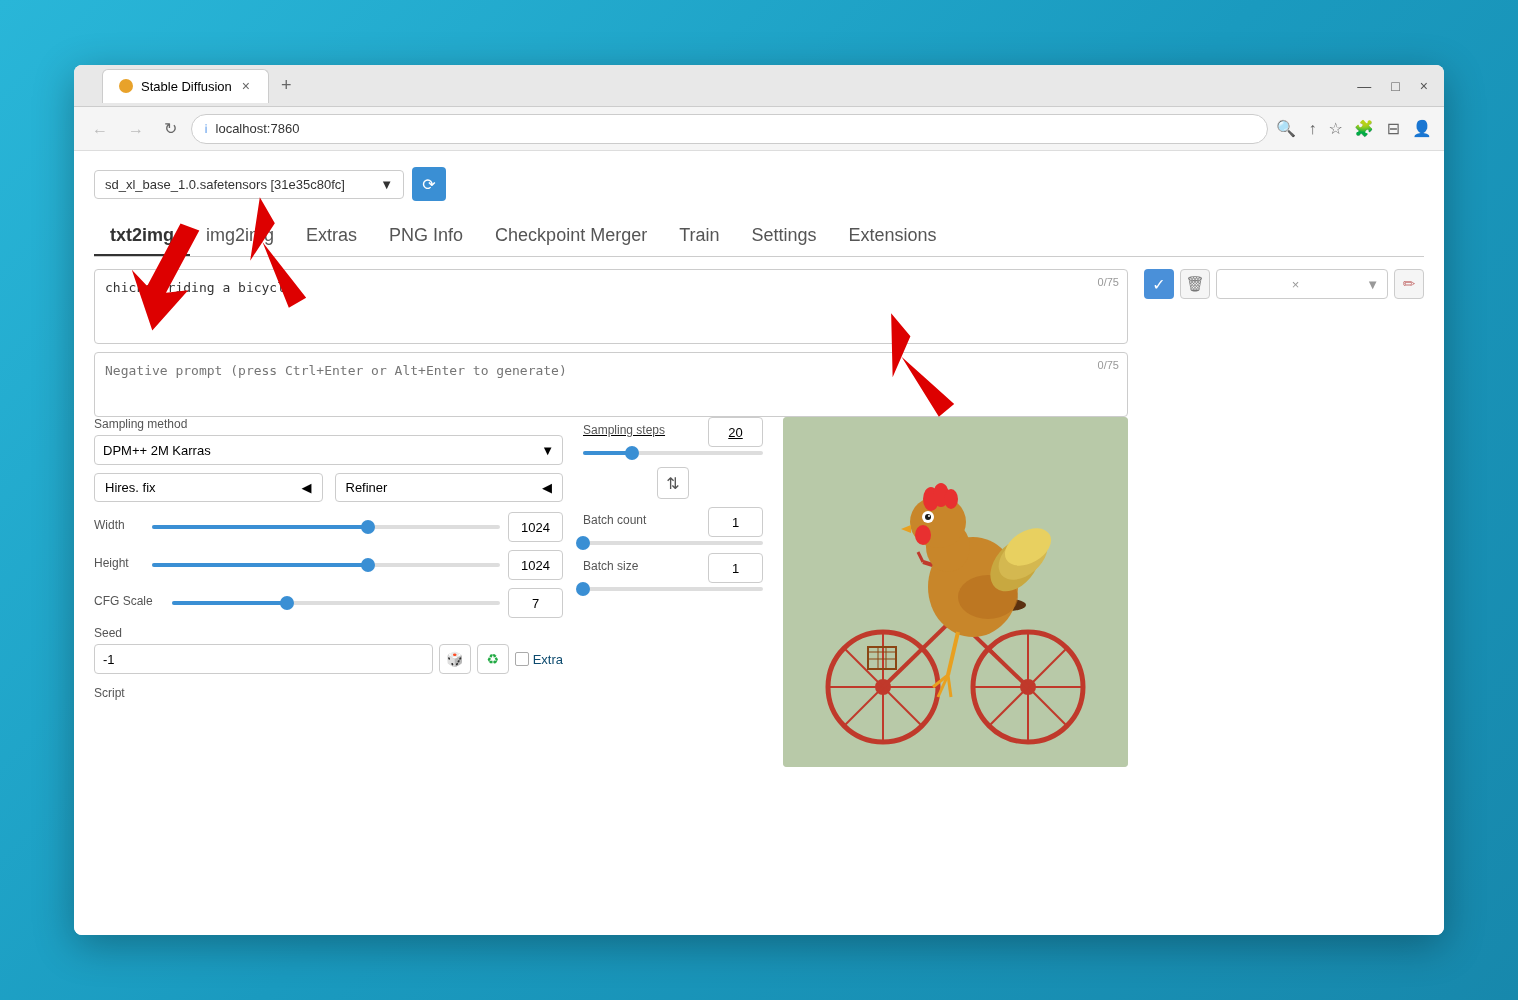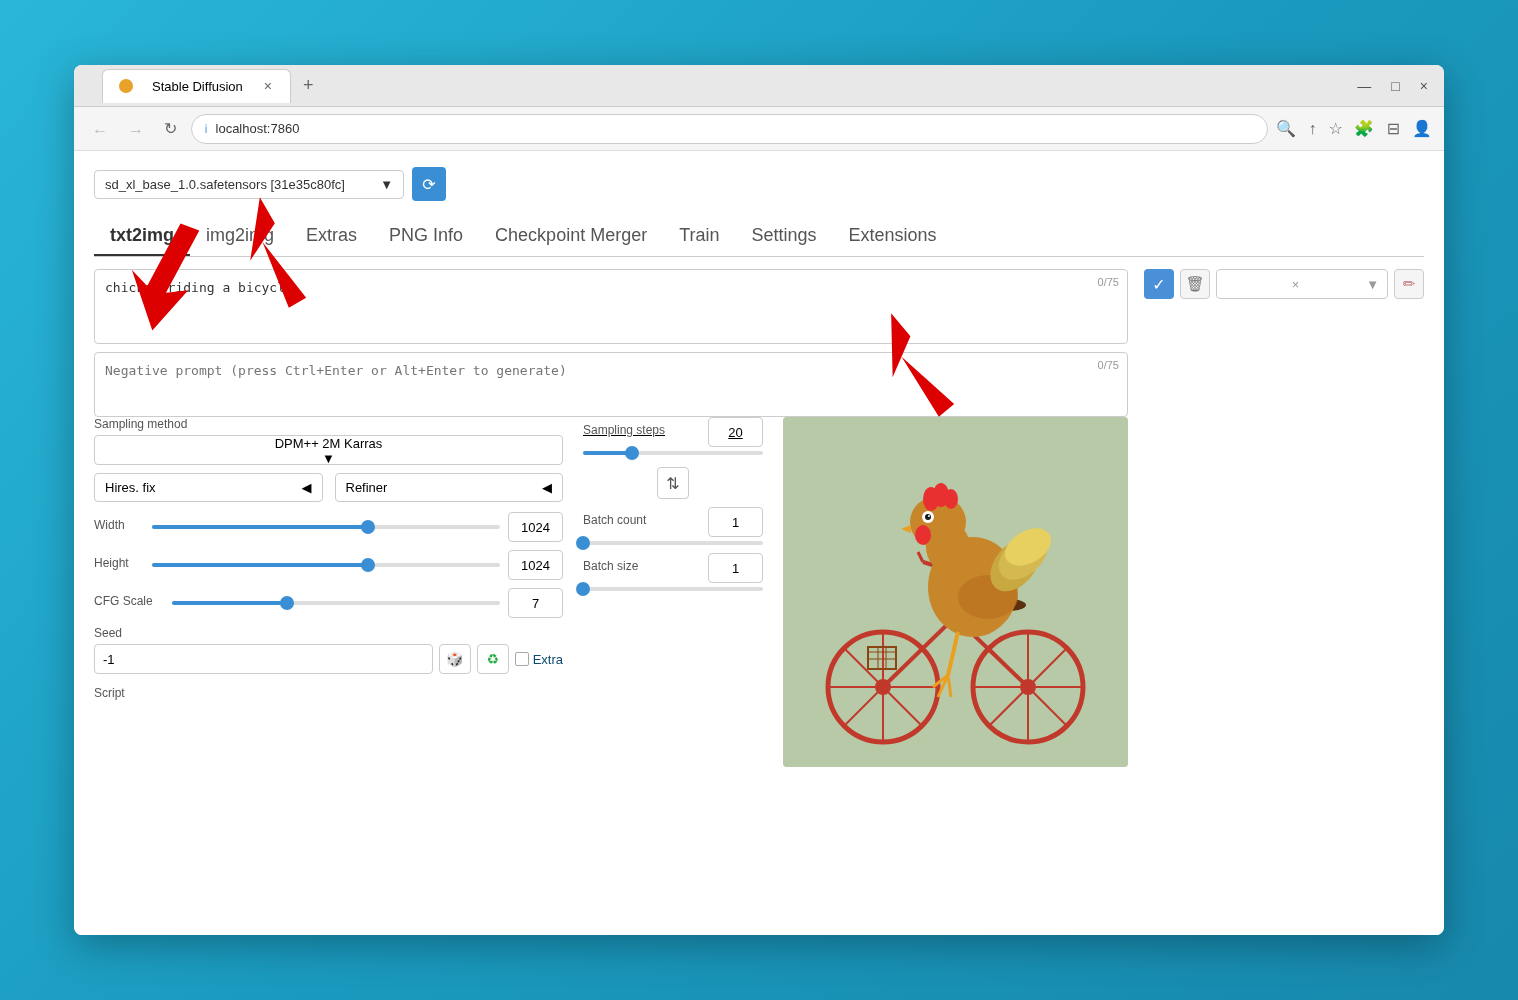"Stable Diffusion" .tab-active { gap: 19px -> 8px }
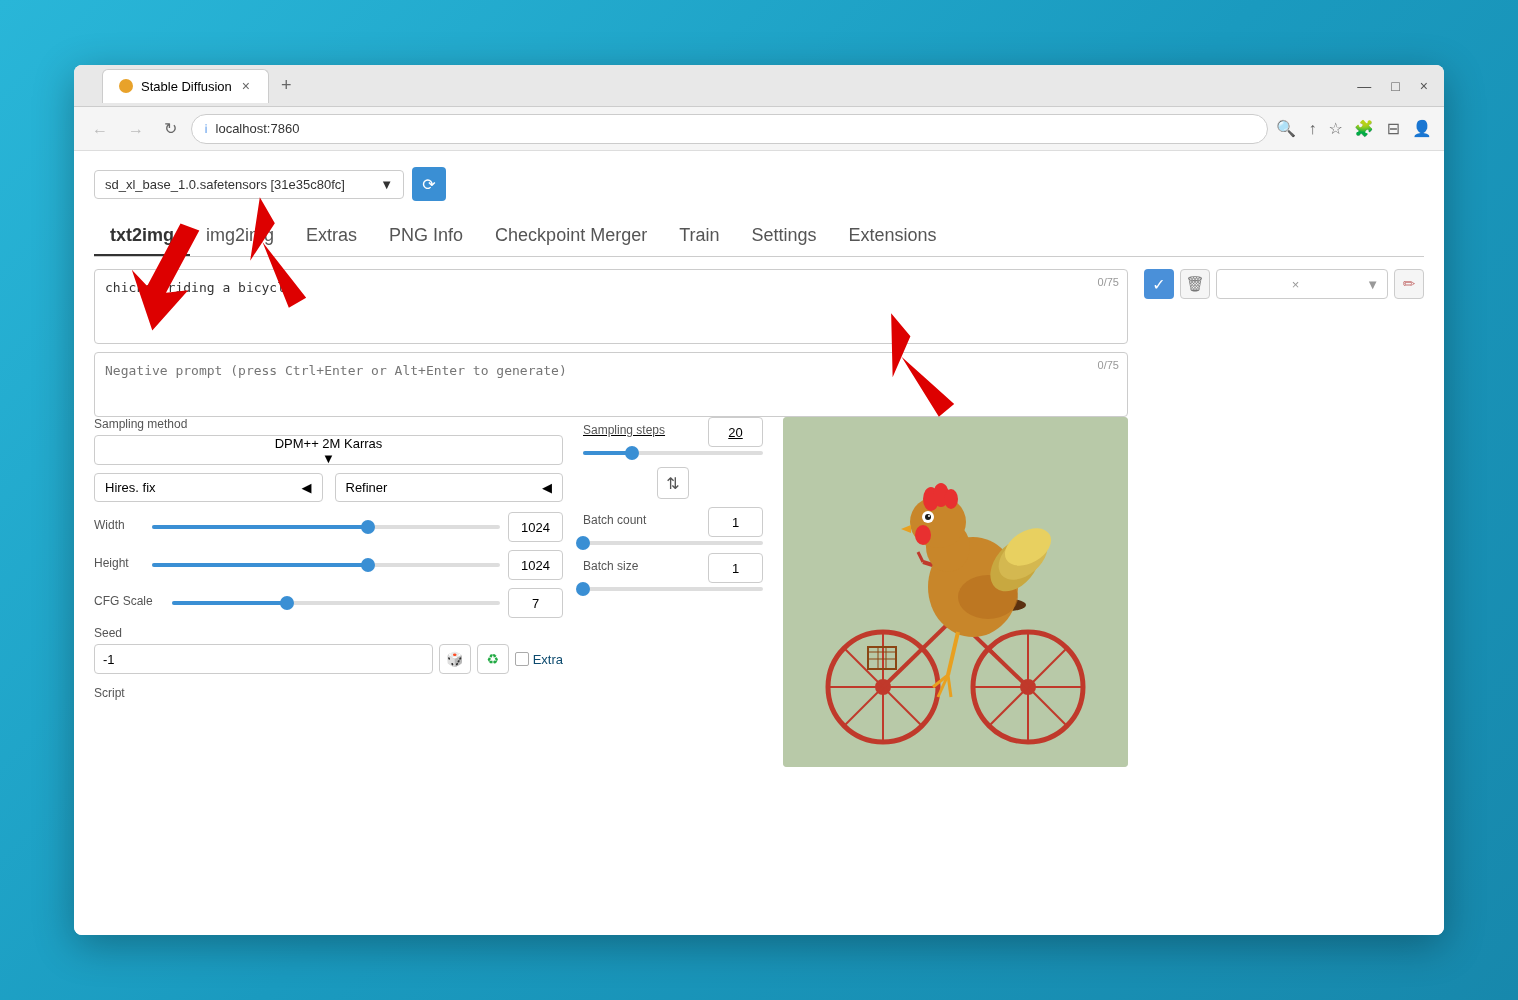"DPM++ 2M Karras" div.select-input { flex-direction: column -> none }
